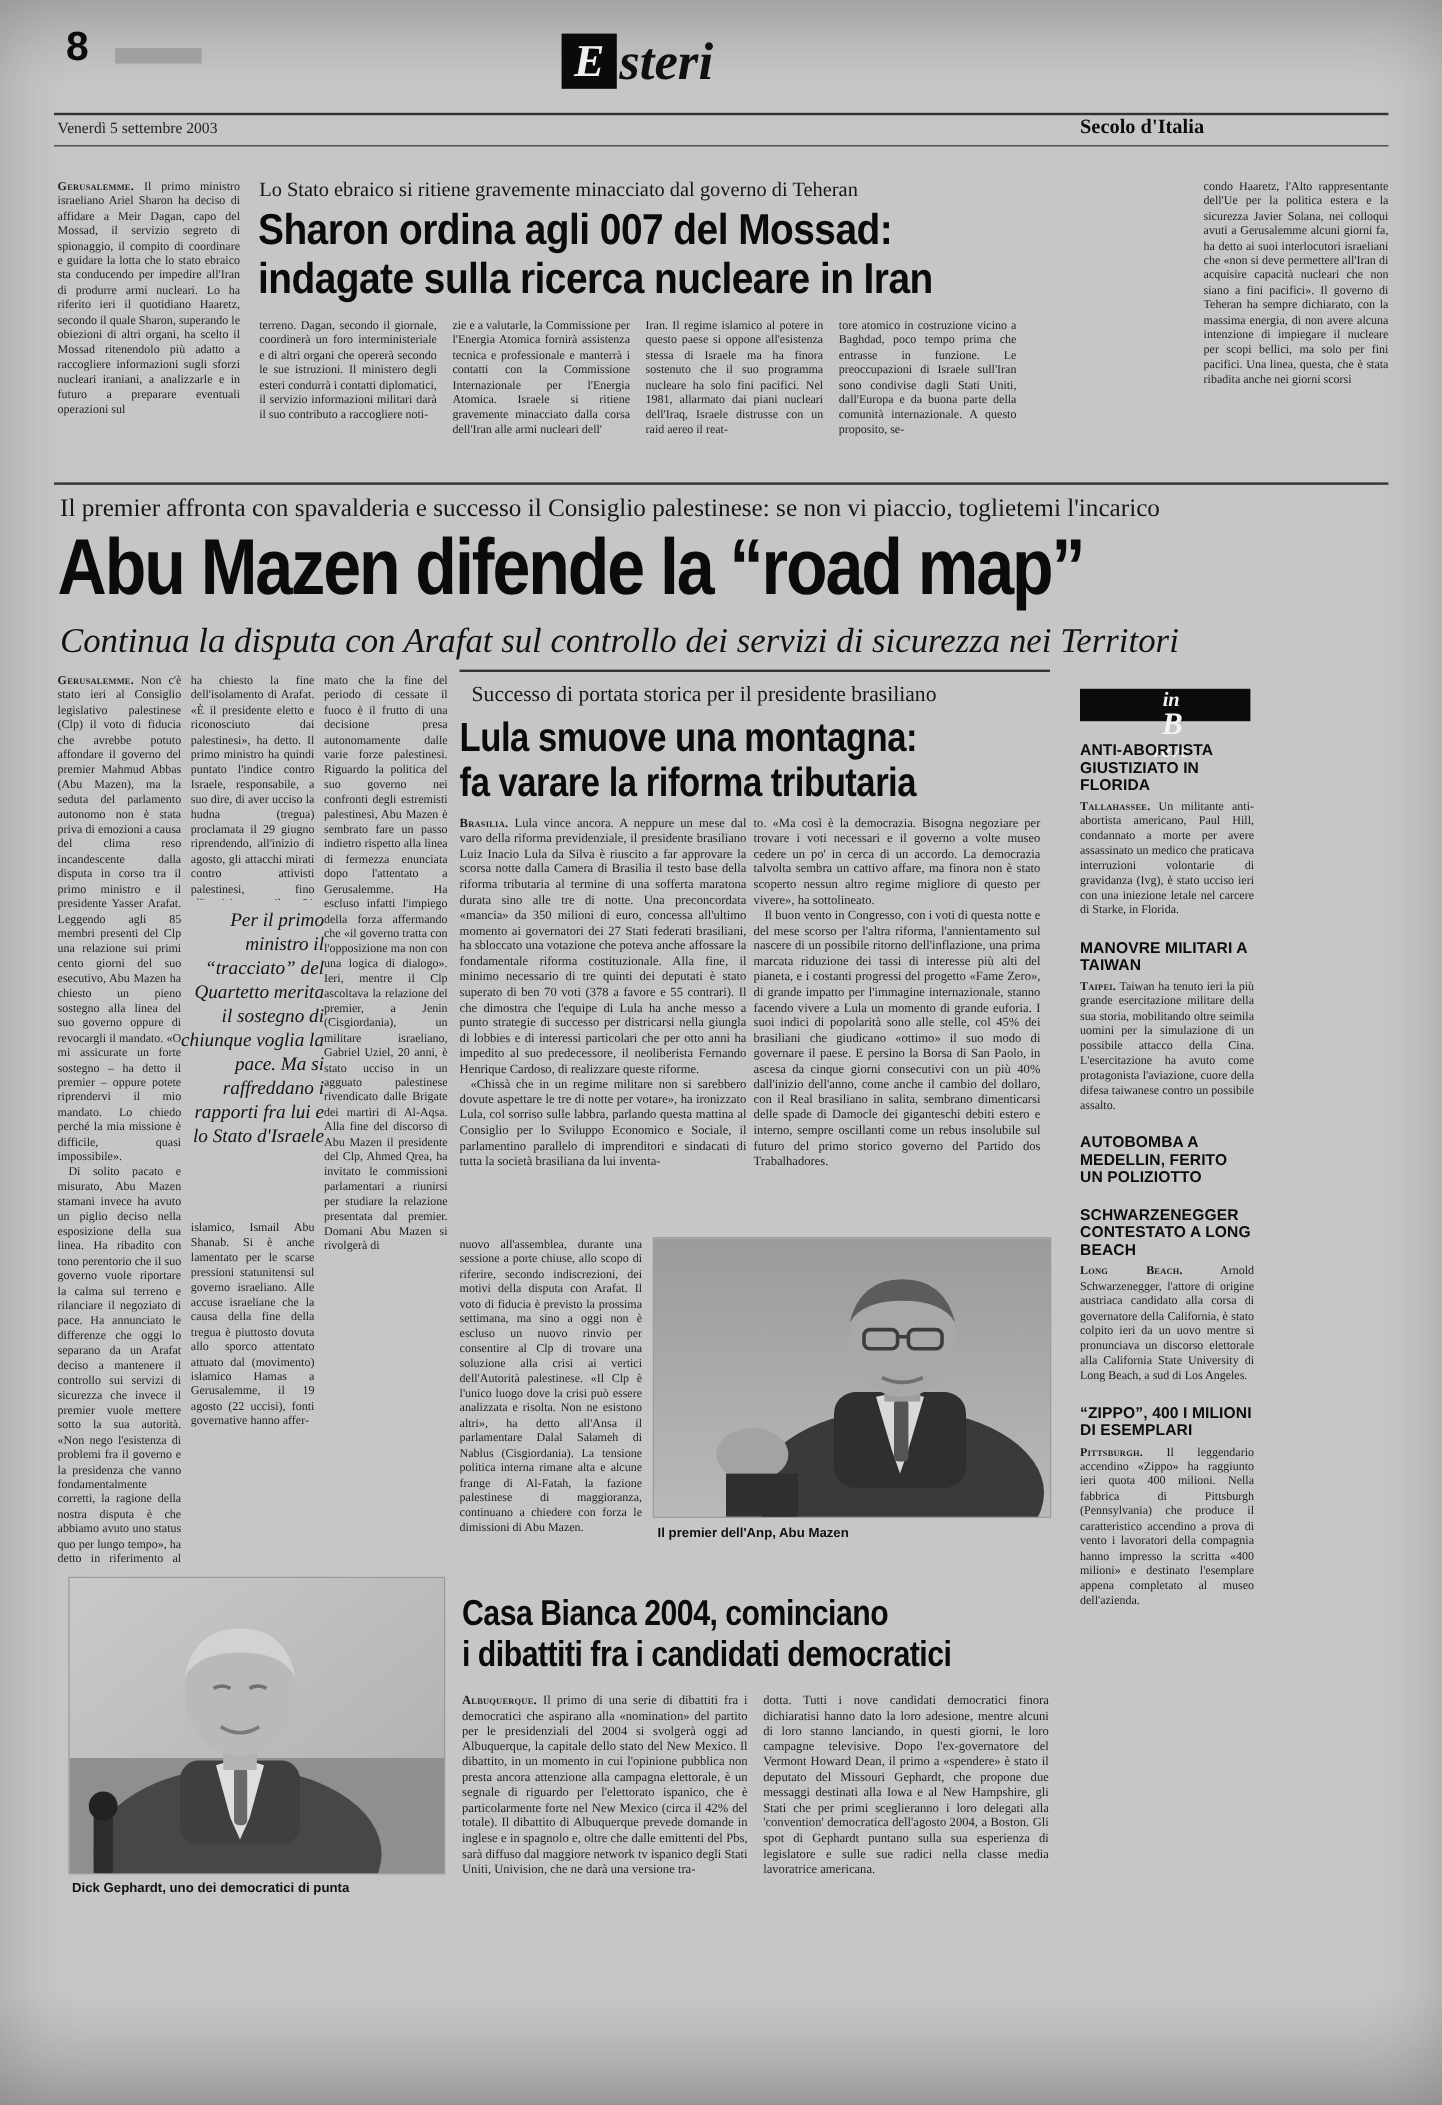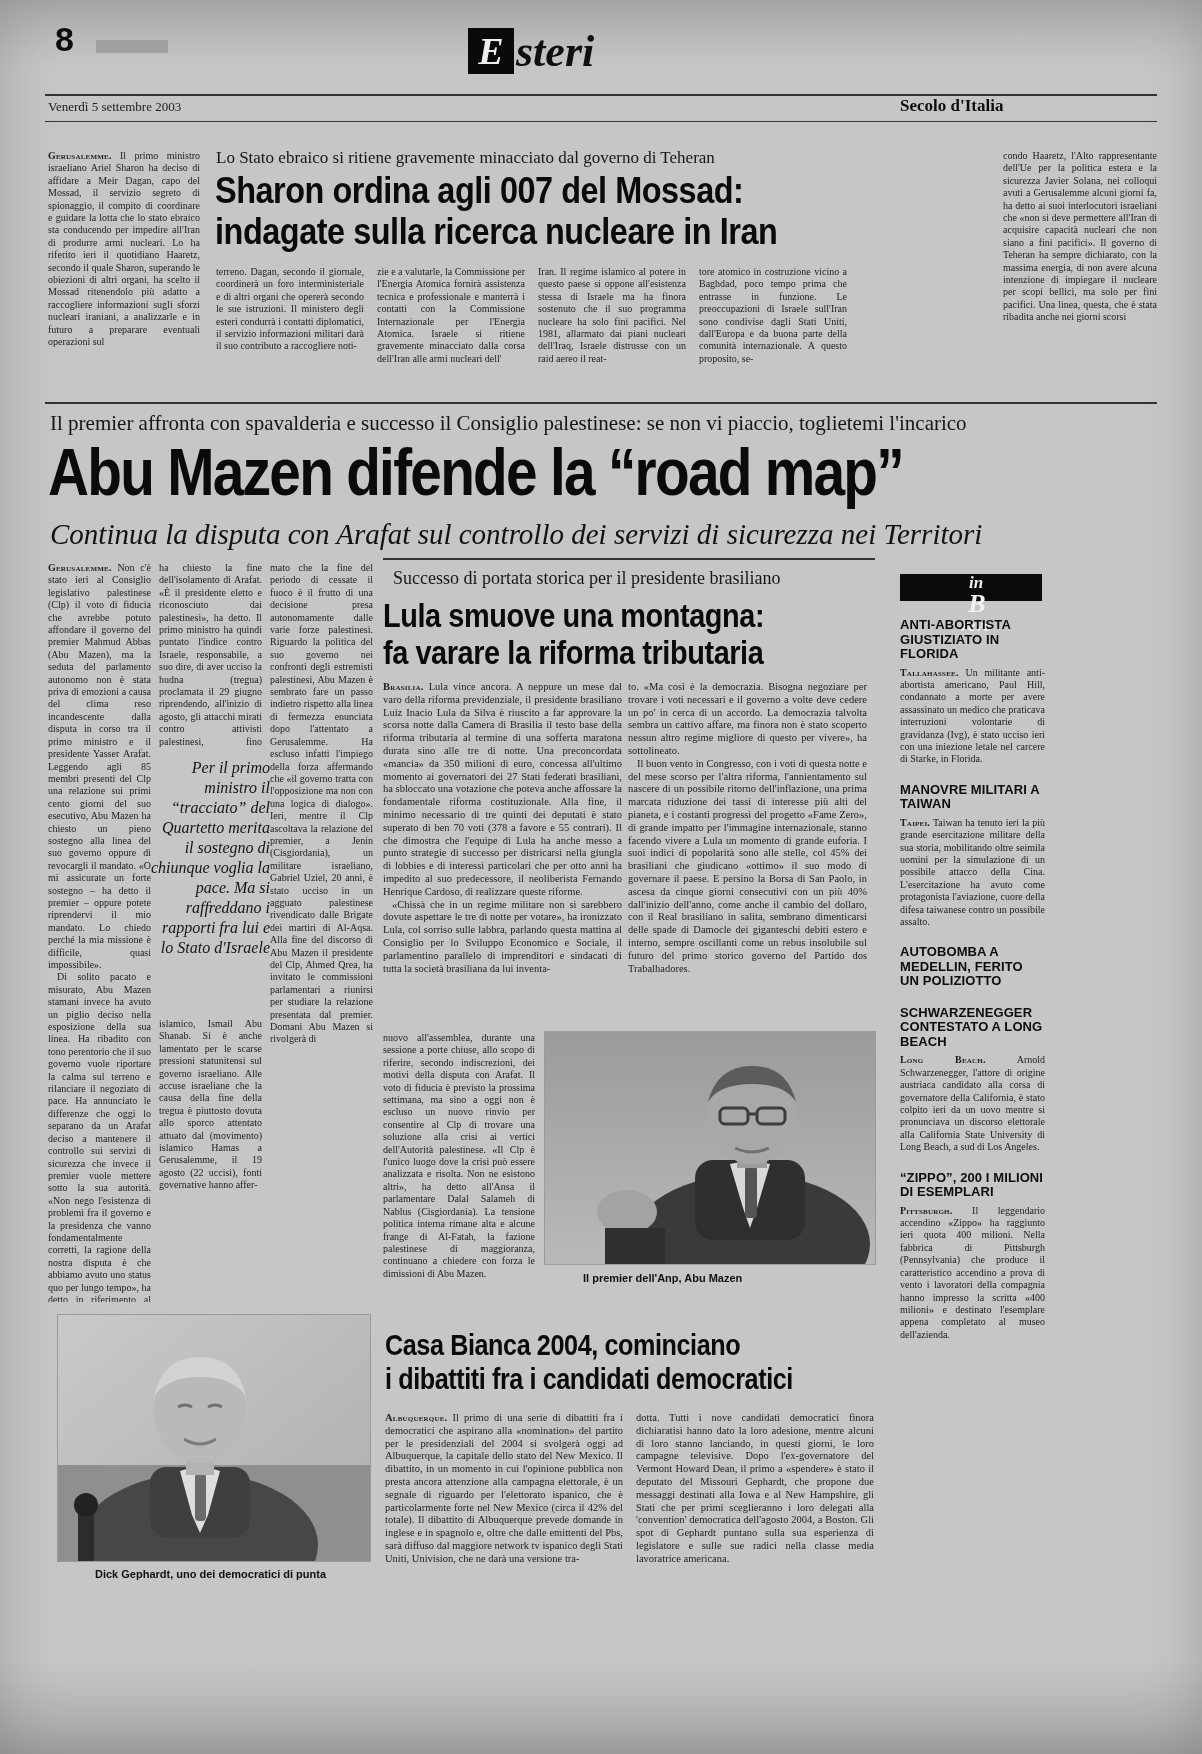"to. «Ma così è la" p { text: deve -> museo }
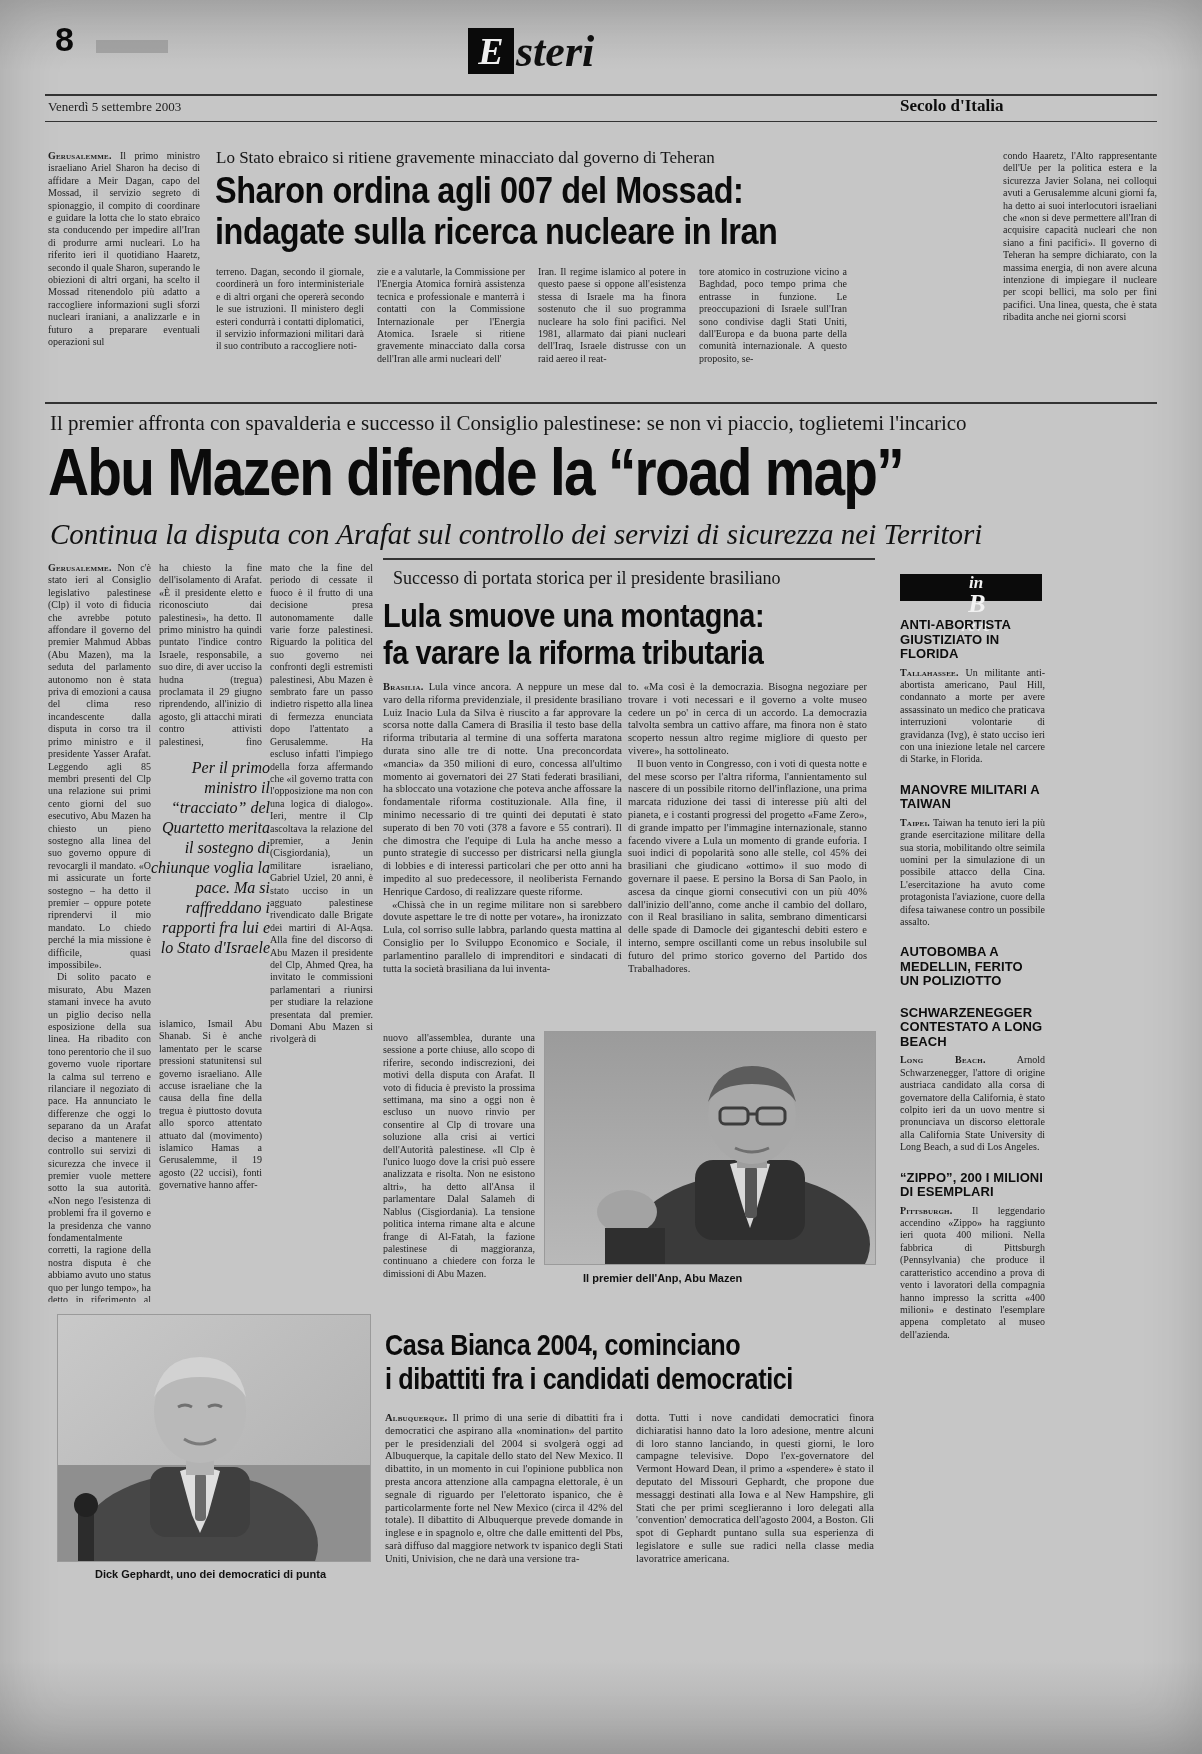"“ZIPPO”, 200 I MILIONI DI" div.sb-title { text: 200 -> 400 }
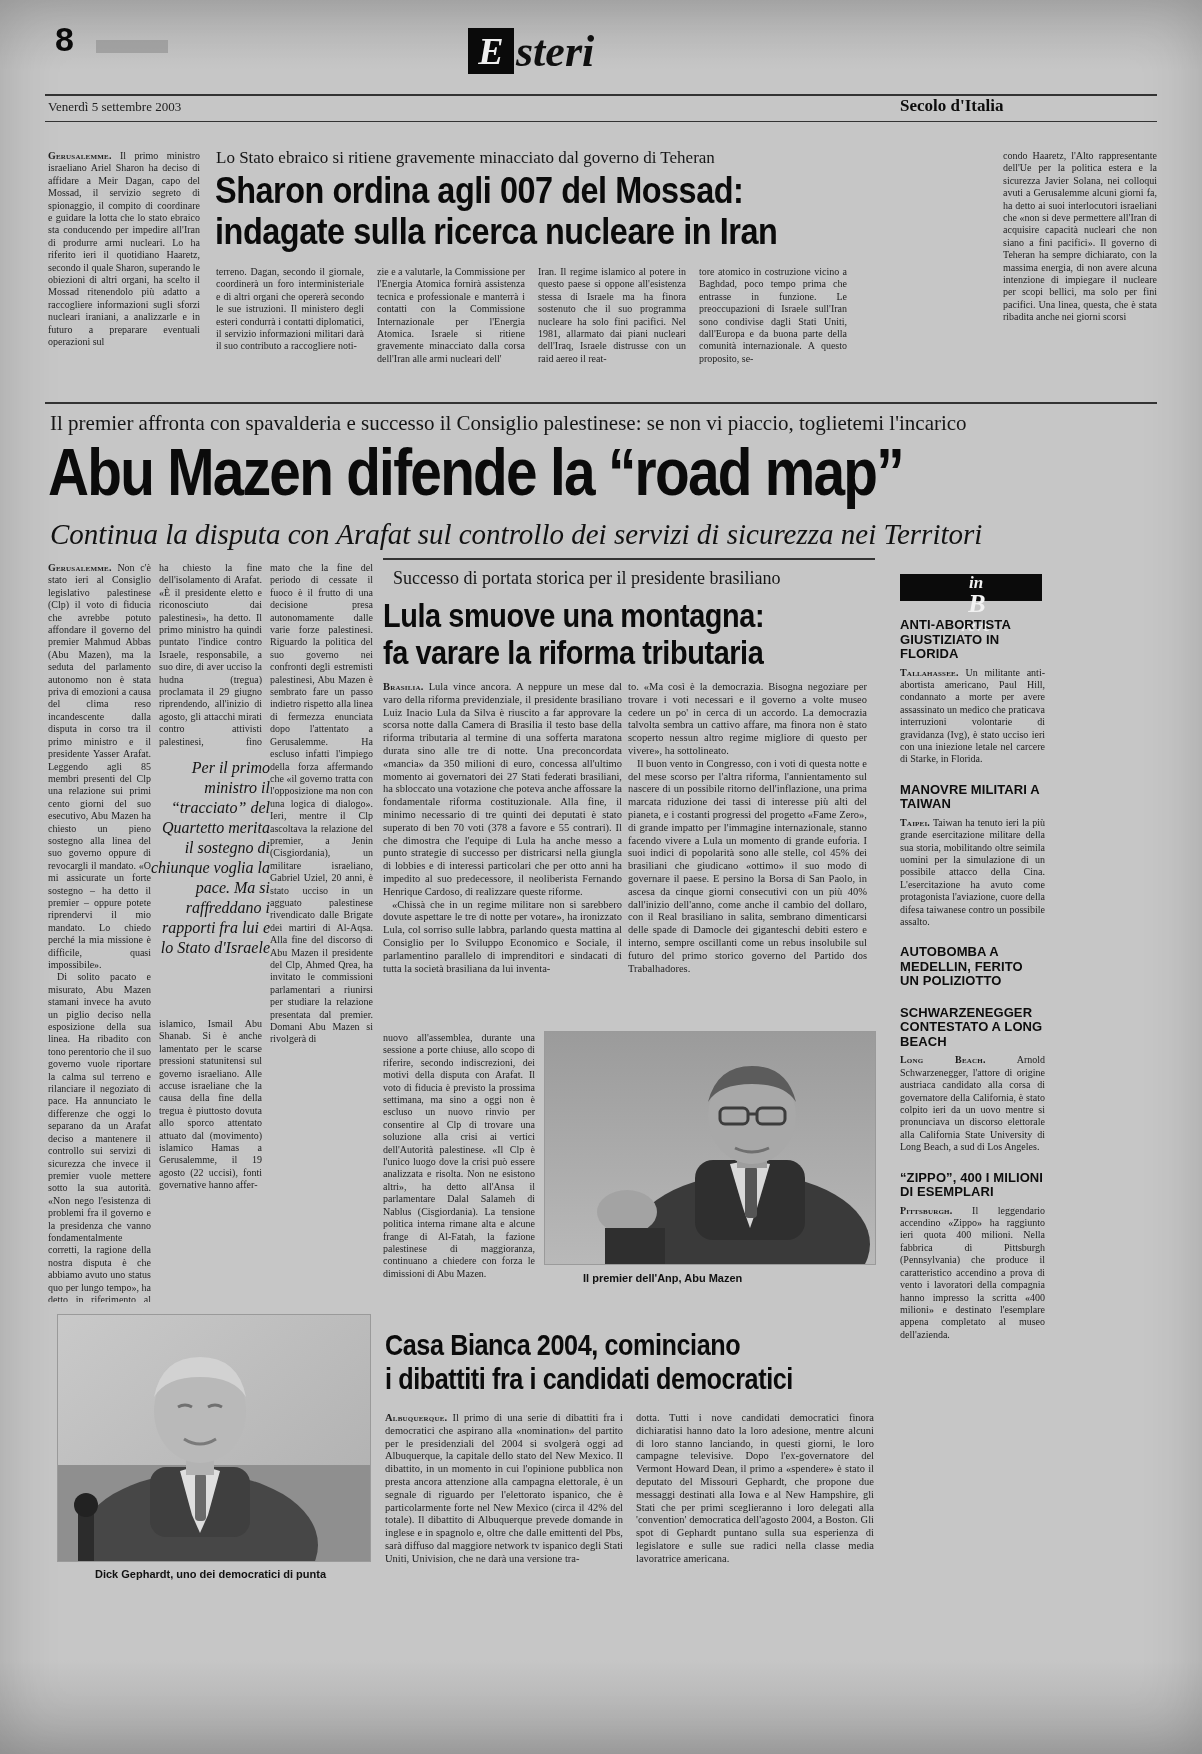"Il premier dell'Anp, Abu Mazen" .caption { margin-left: 35px -> none }
